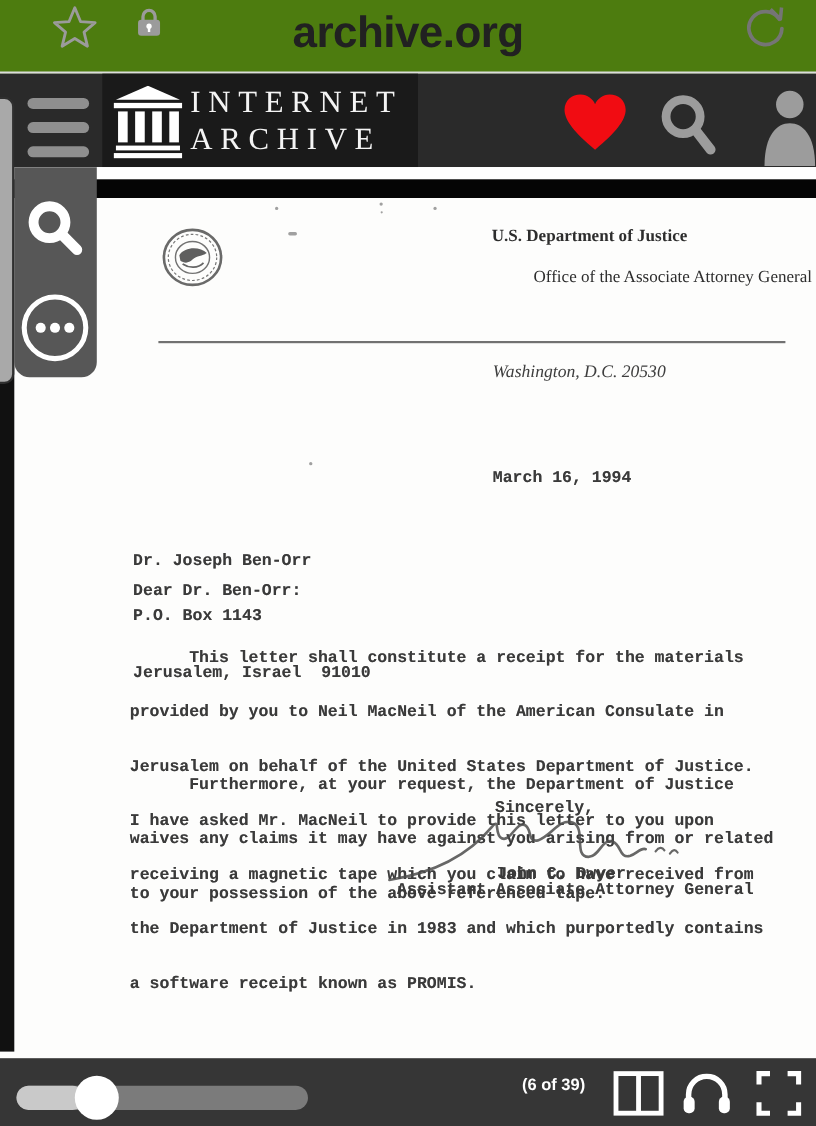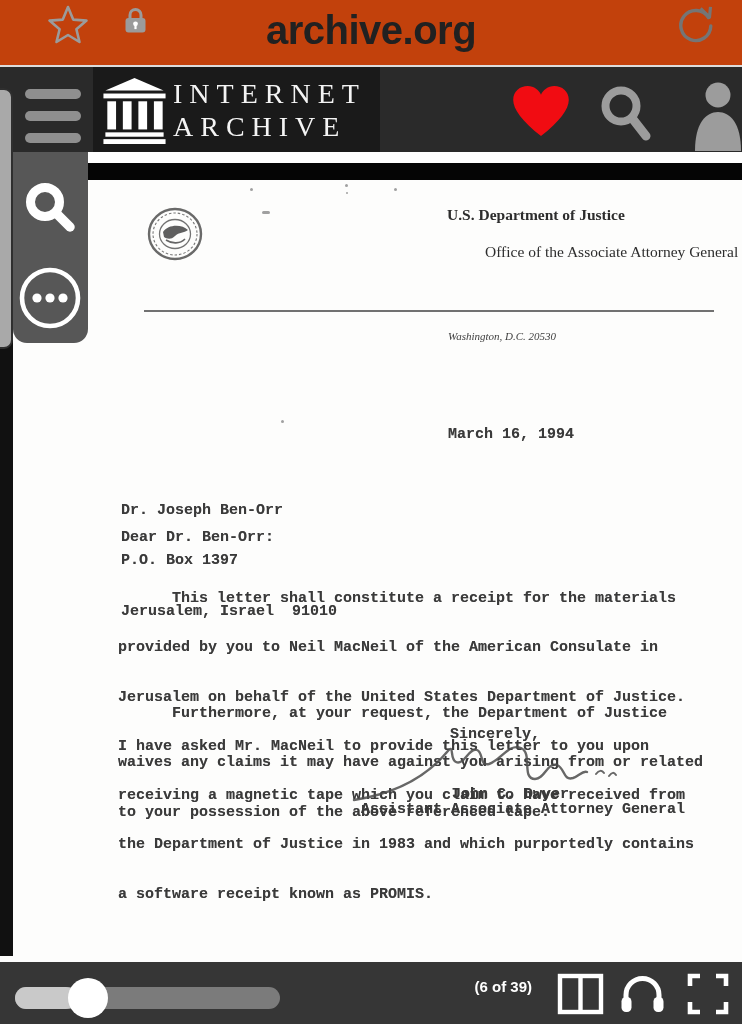"archive.org" #browser-bar { background: #c2410c -> #4d7c0f }
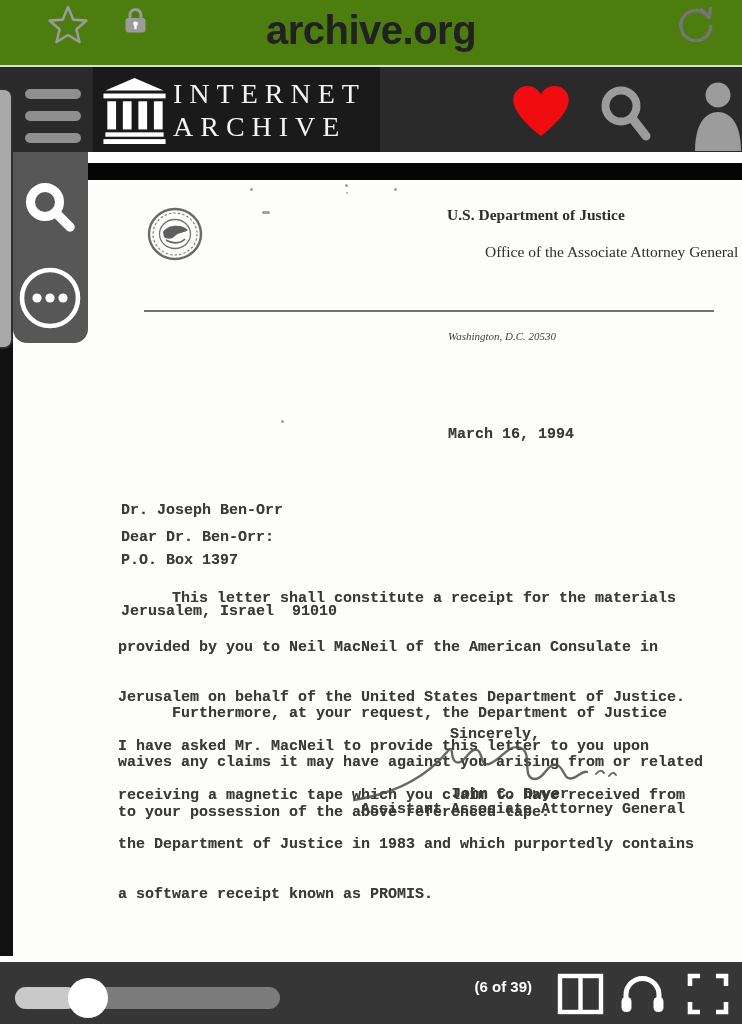"Washington, D.C. 20530" div.abs { font-size: 11px -> 16px }
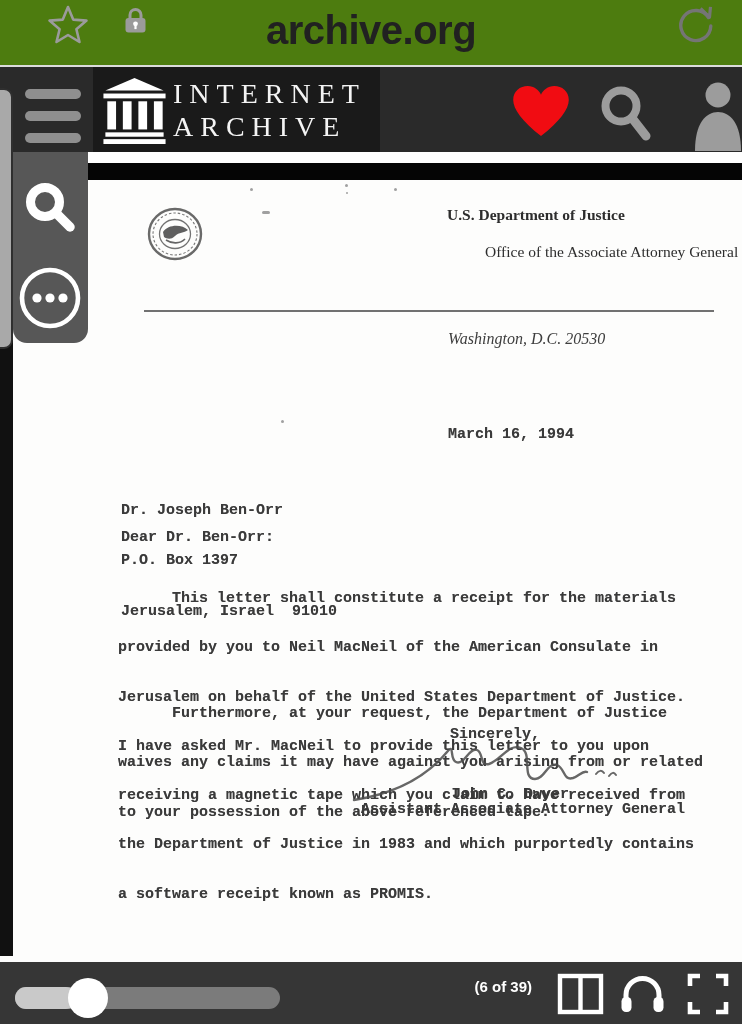"P.O. Box 1397" div { text: 1397 -> 1143 }
